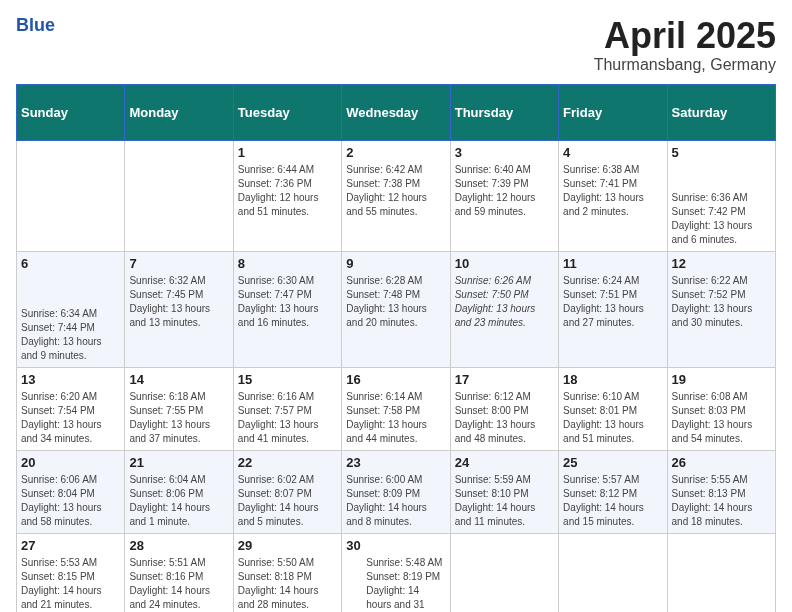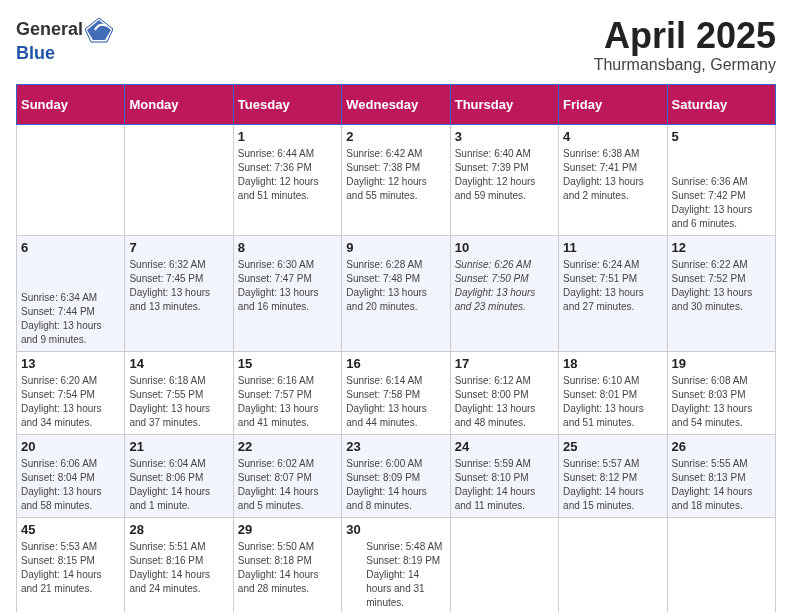"General" div { html: <div> <span>General</span> <svg> <polygon></polygon> <polygon></polygon> <path></path> </svg> </div> -> none }
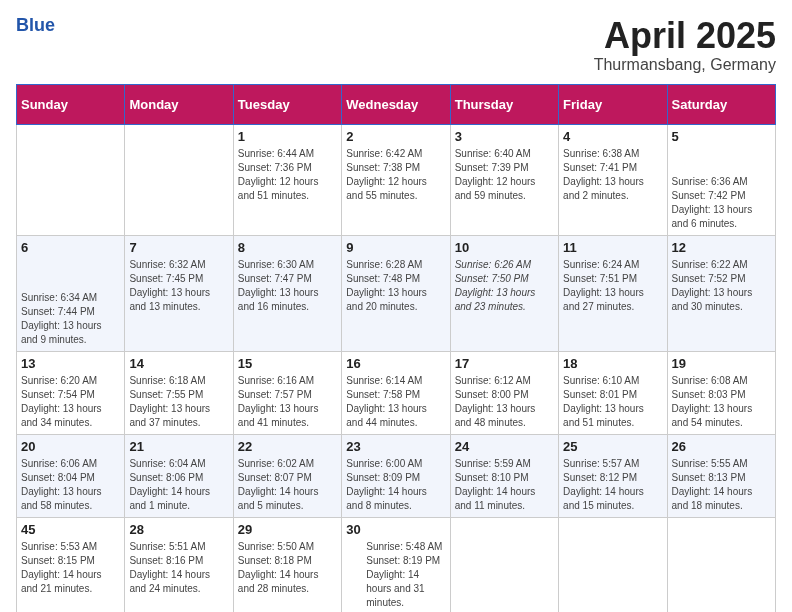"Sunday" thead tr th { background-color: #be185d -> #0f766e; padding: 12px 4px -> 20px 4px }
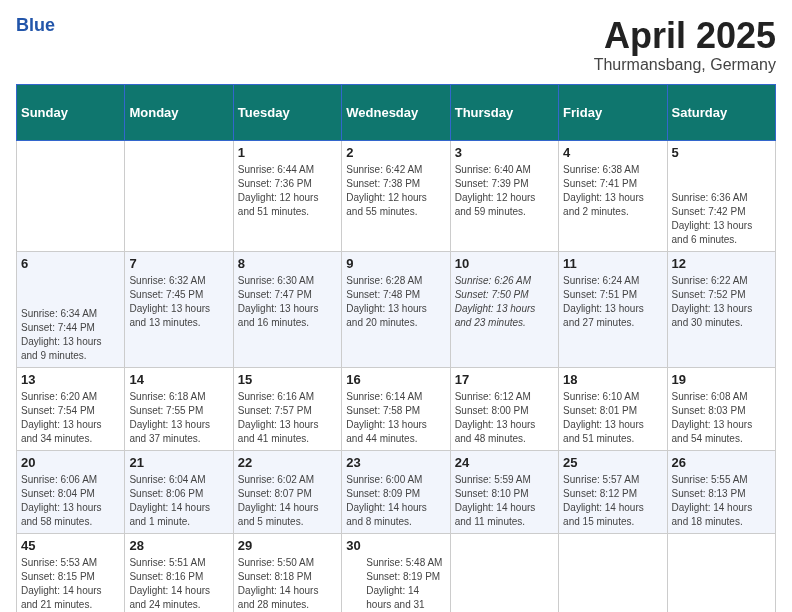"45" div.day-number { text: 45 -> 27 }
